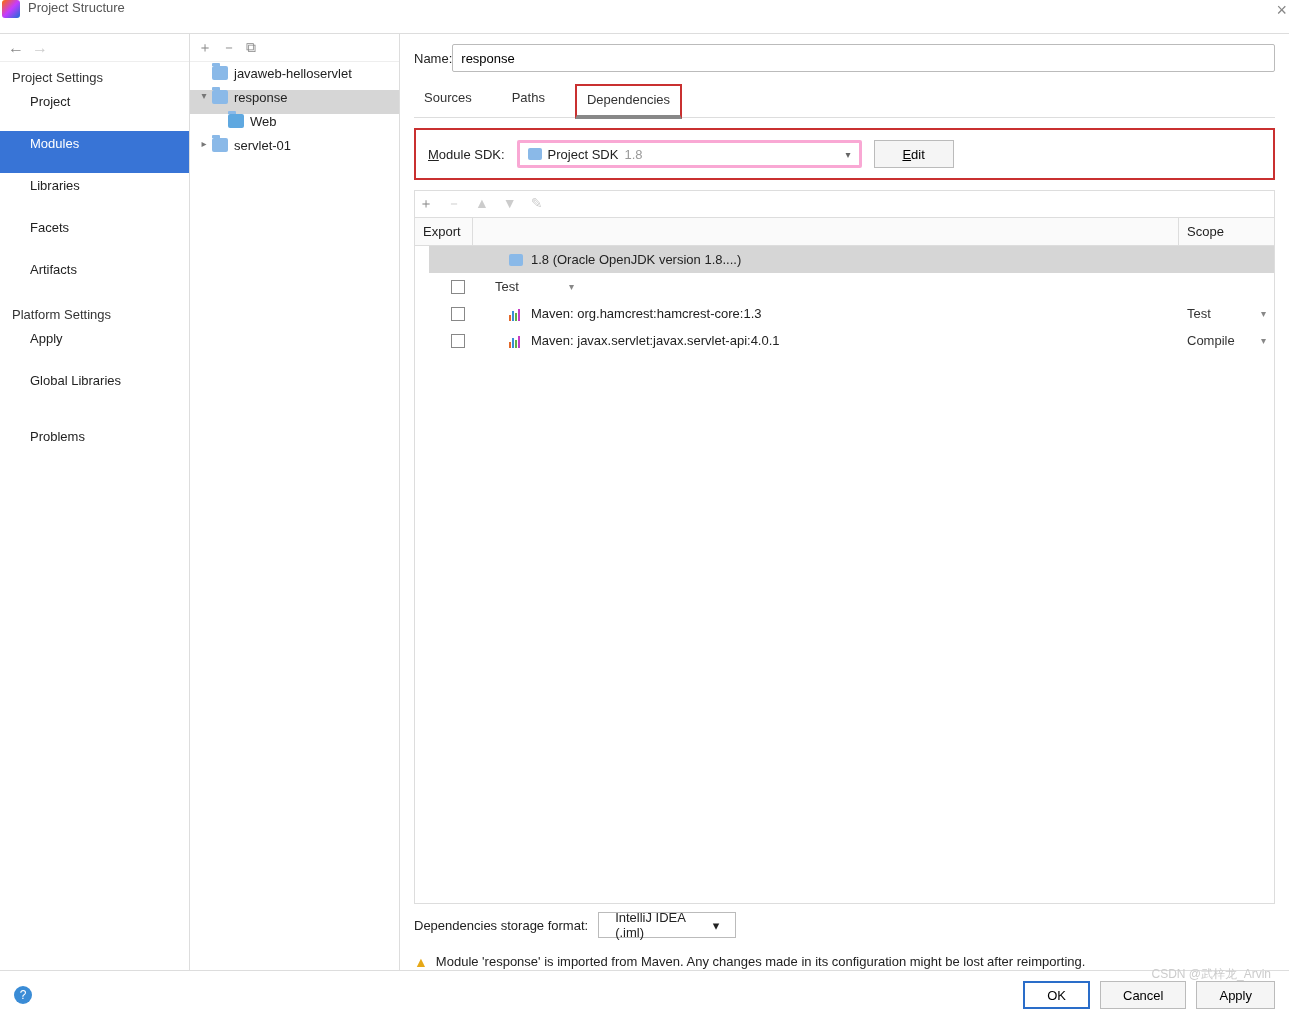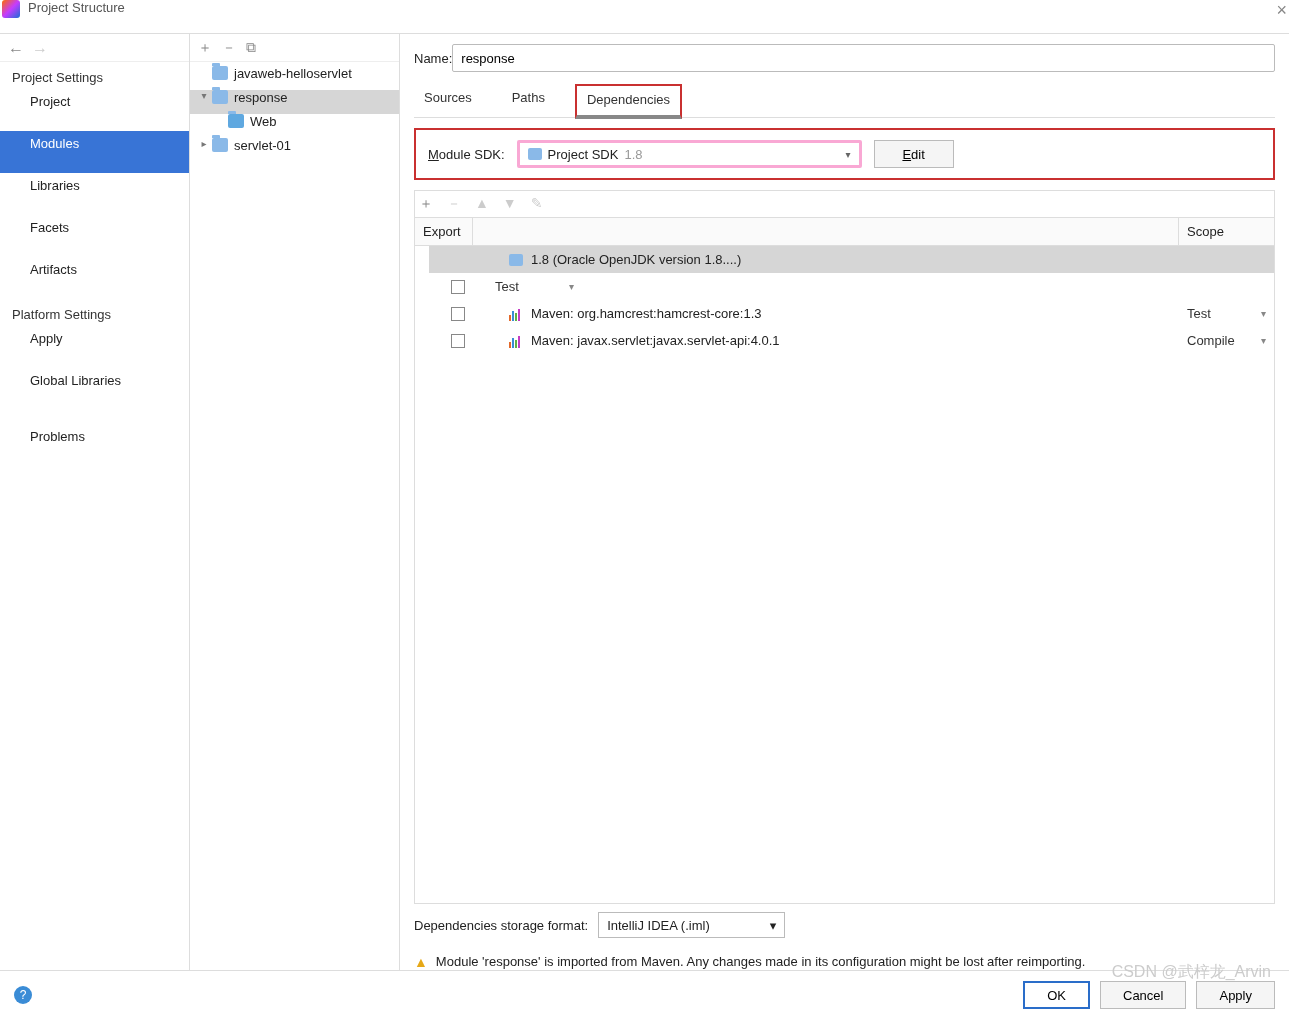"IntelliJ IDEA (.iml)" .storage-select { padding: 0 8px -> 0 16px; width: 187px -> 138px }
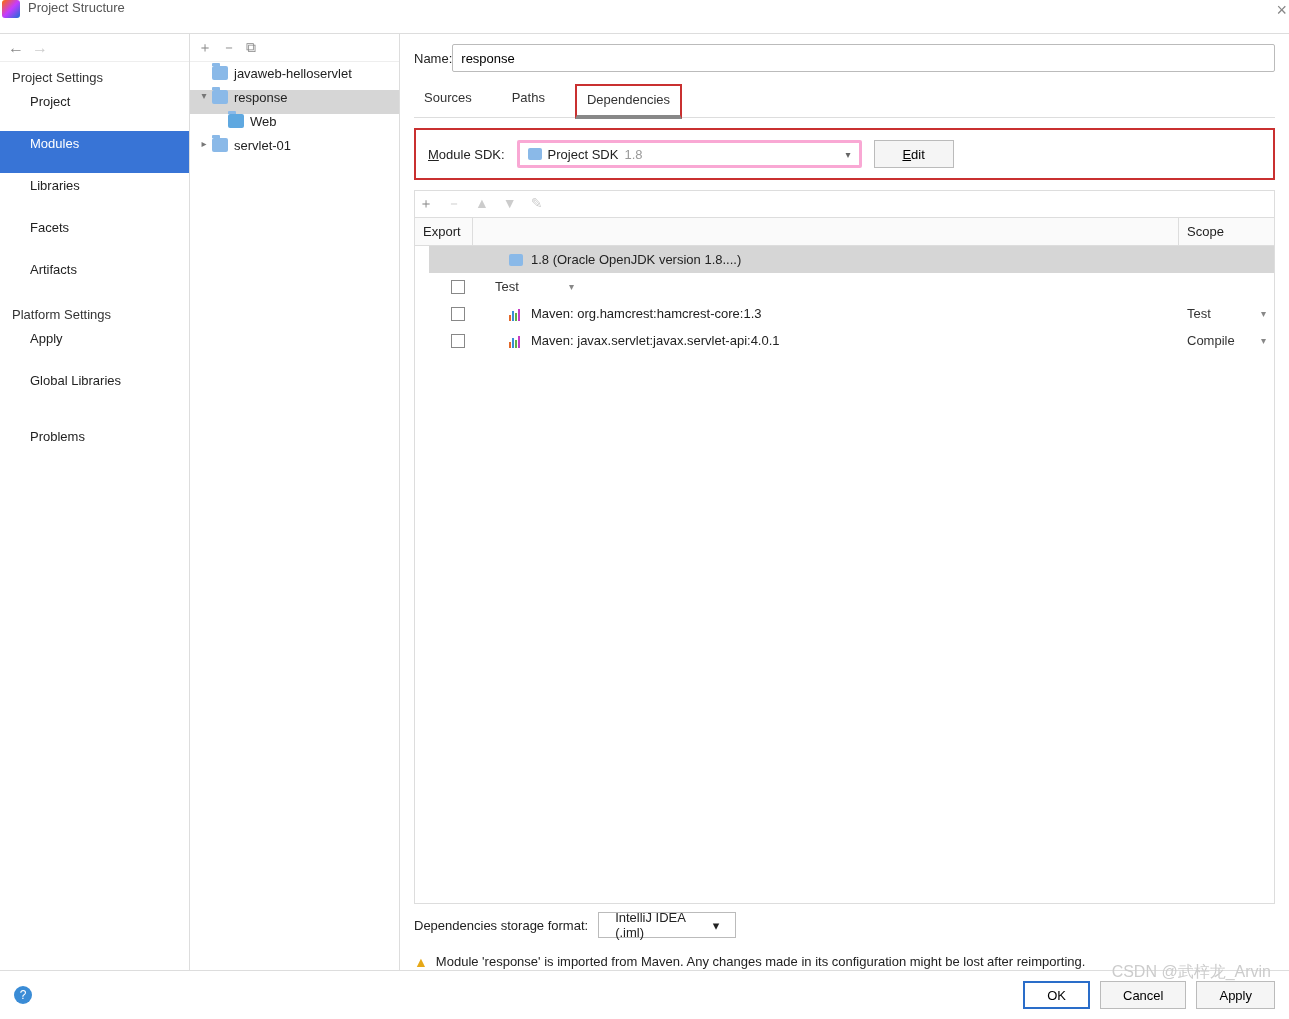"CSDN @武梓龙_Arvin" .watermark { font-size: 16px -> 12px }
